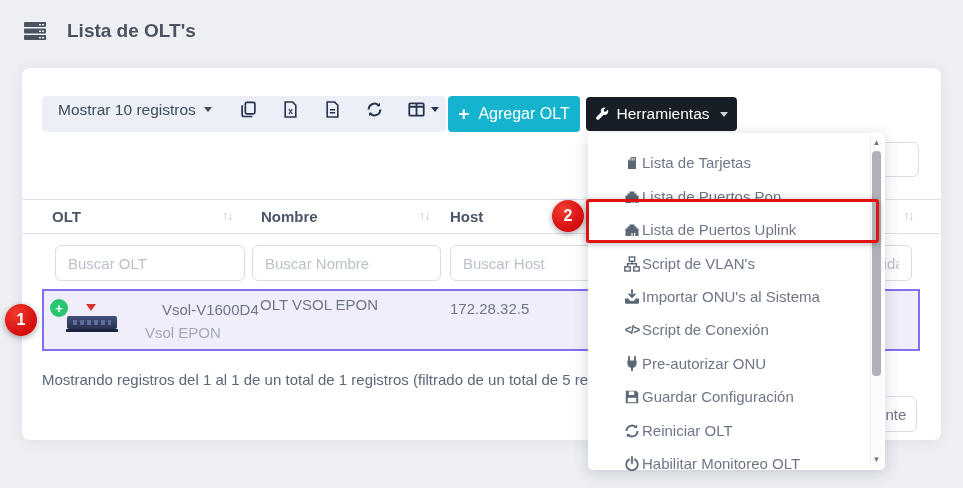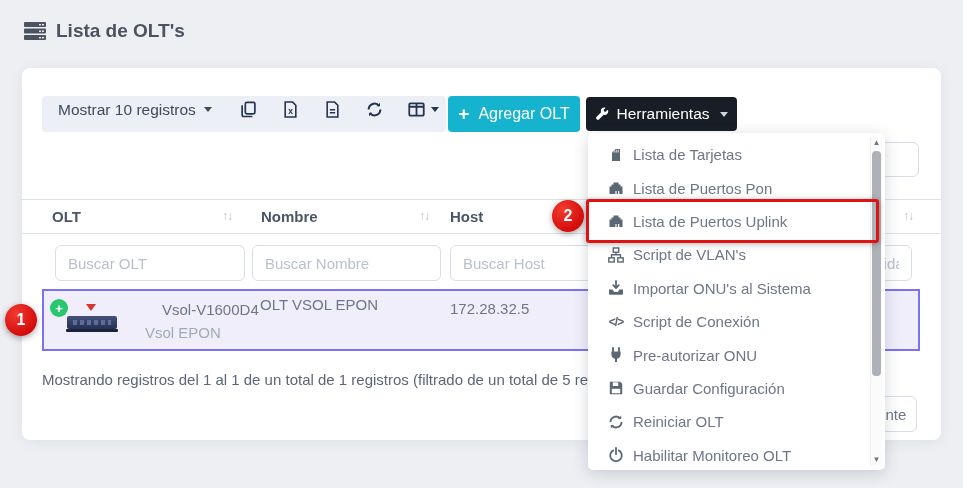"Lista de OLT's" .page-header { gap: 10px -> 21px }
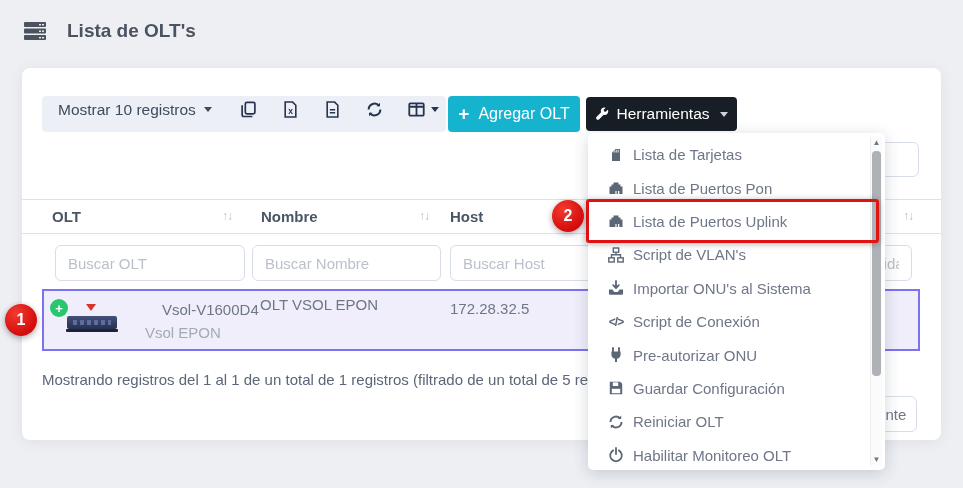"Lista de Tarjetas" .menu-item { align-items: center -> flex-end; gap: 9px -> 2px; padding-left: 20px -> 36px }
